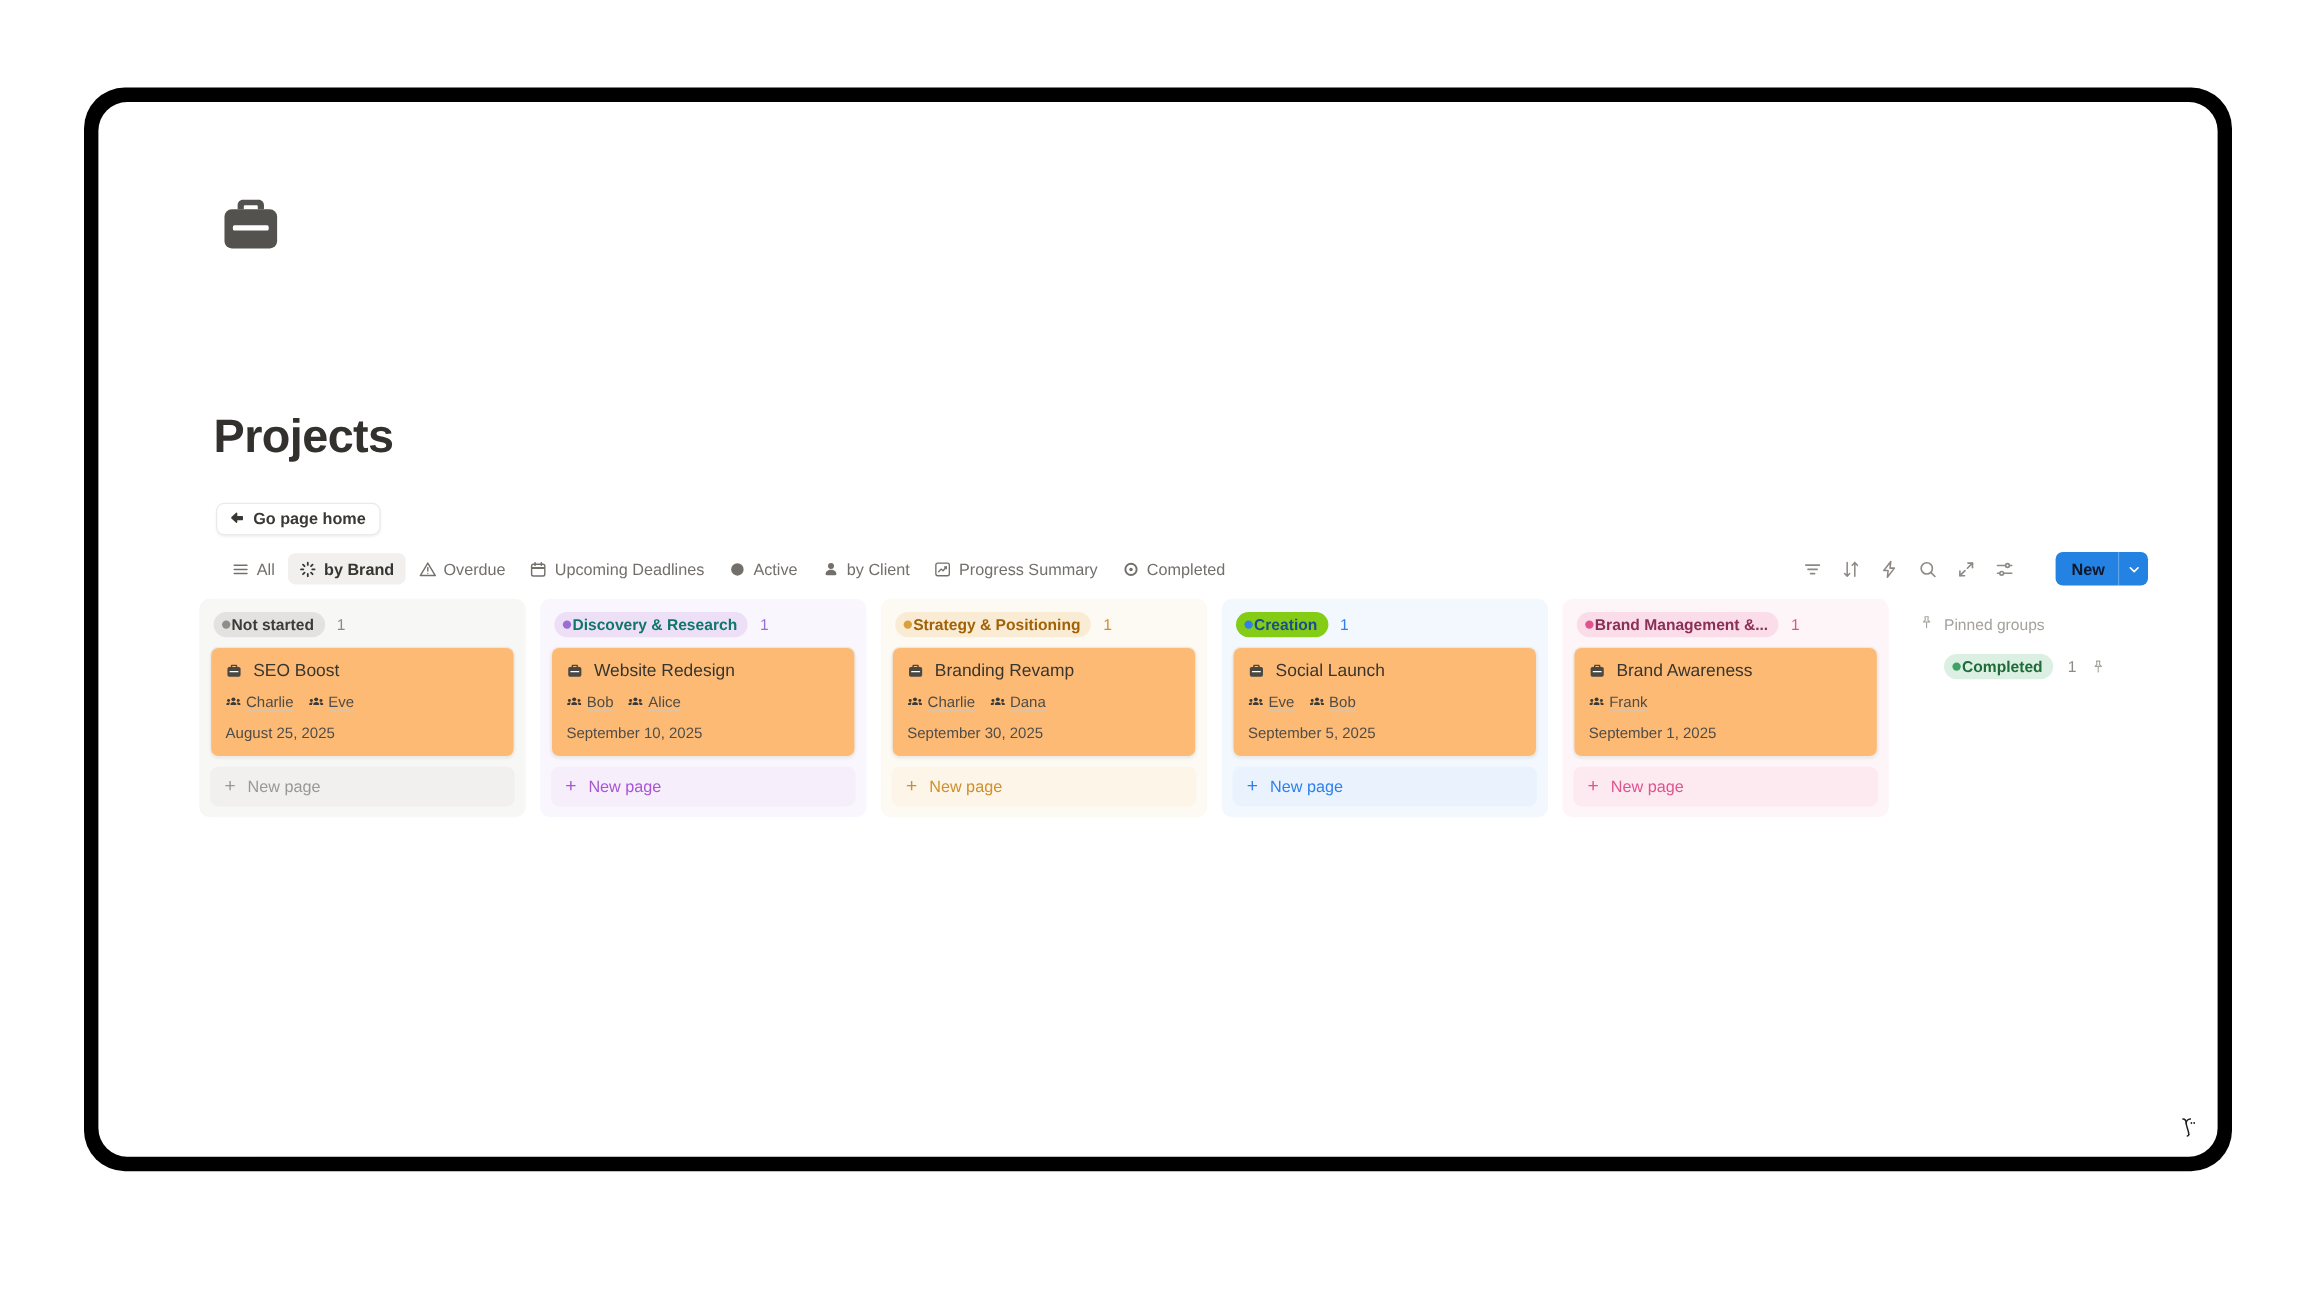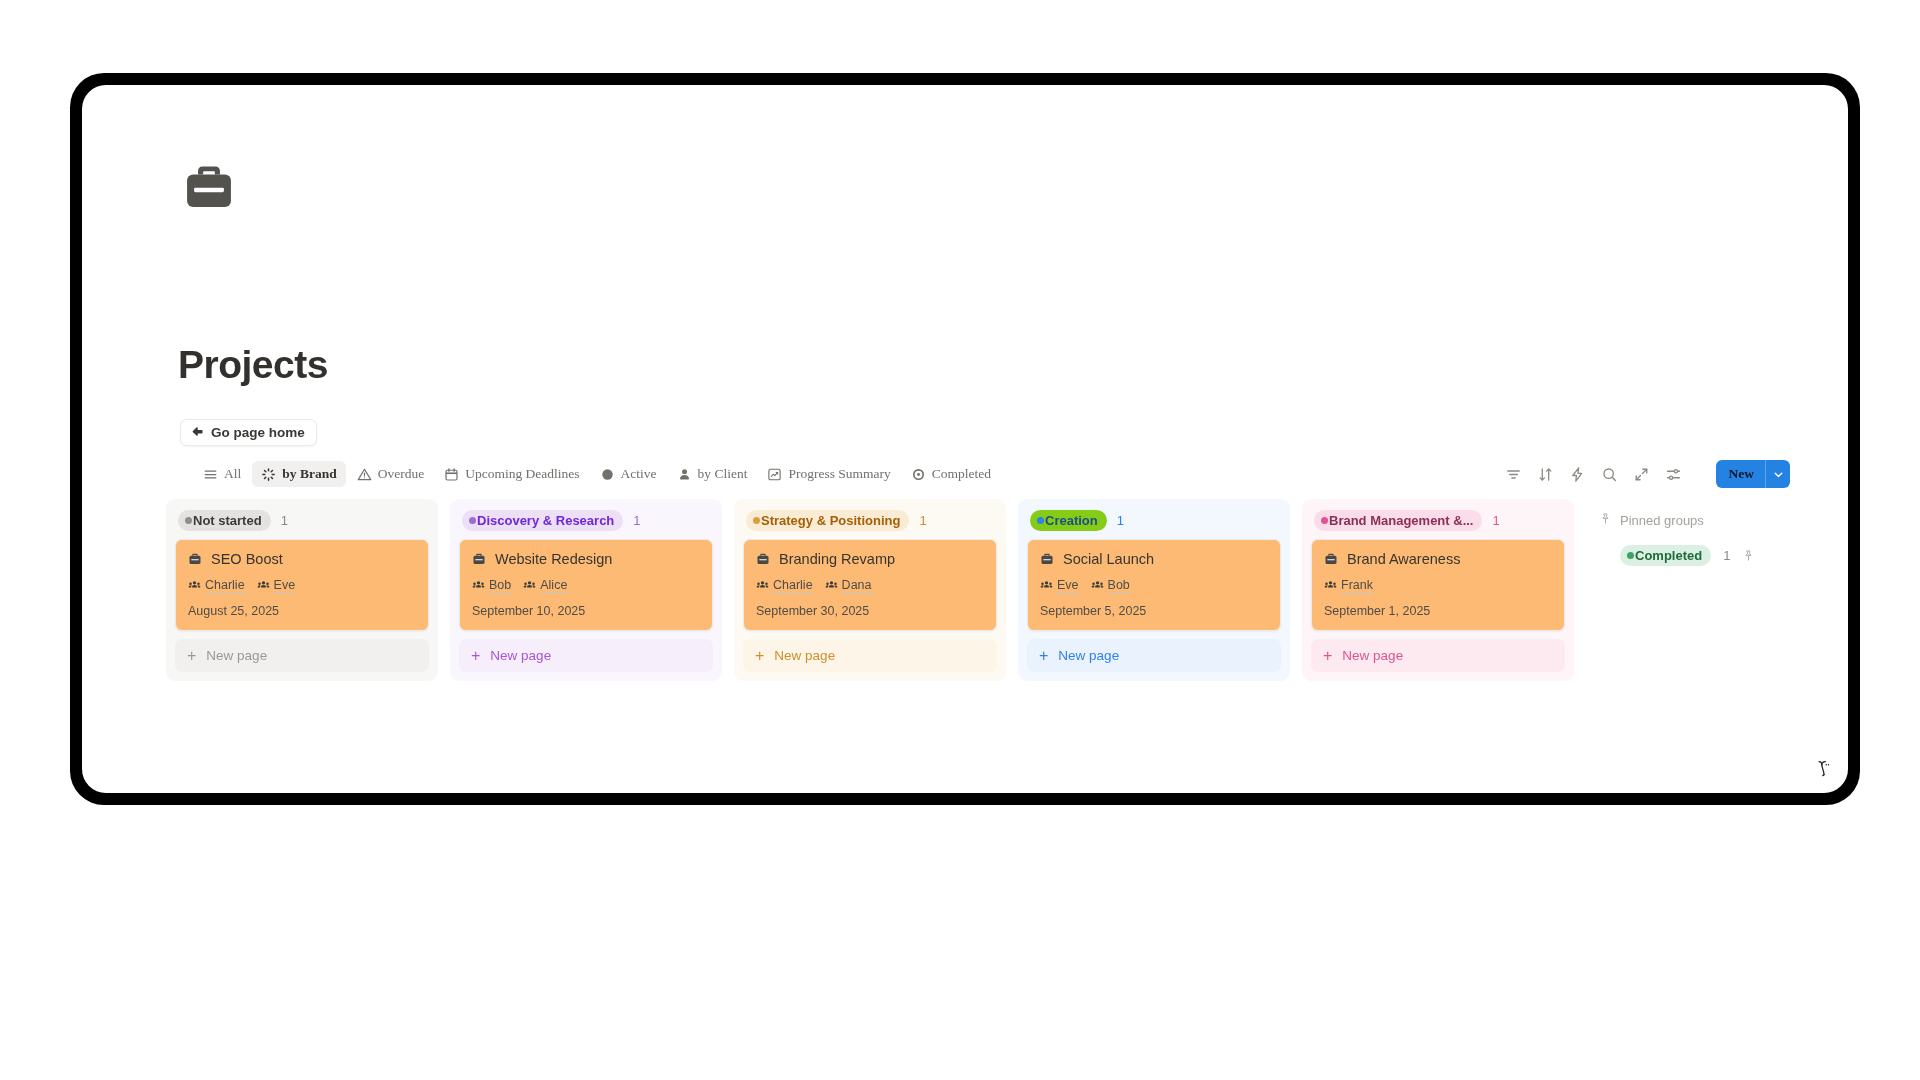"Projects" #device-frame { height: 732px -> 903px }
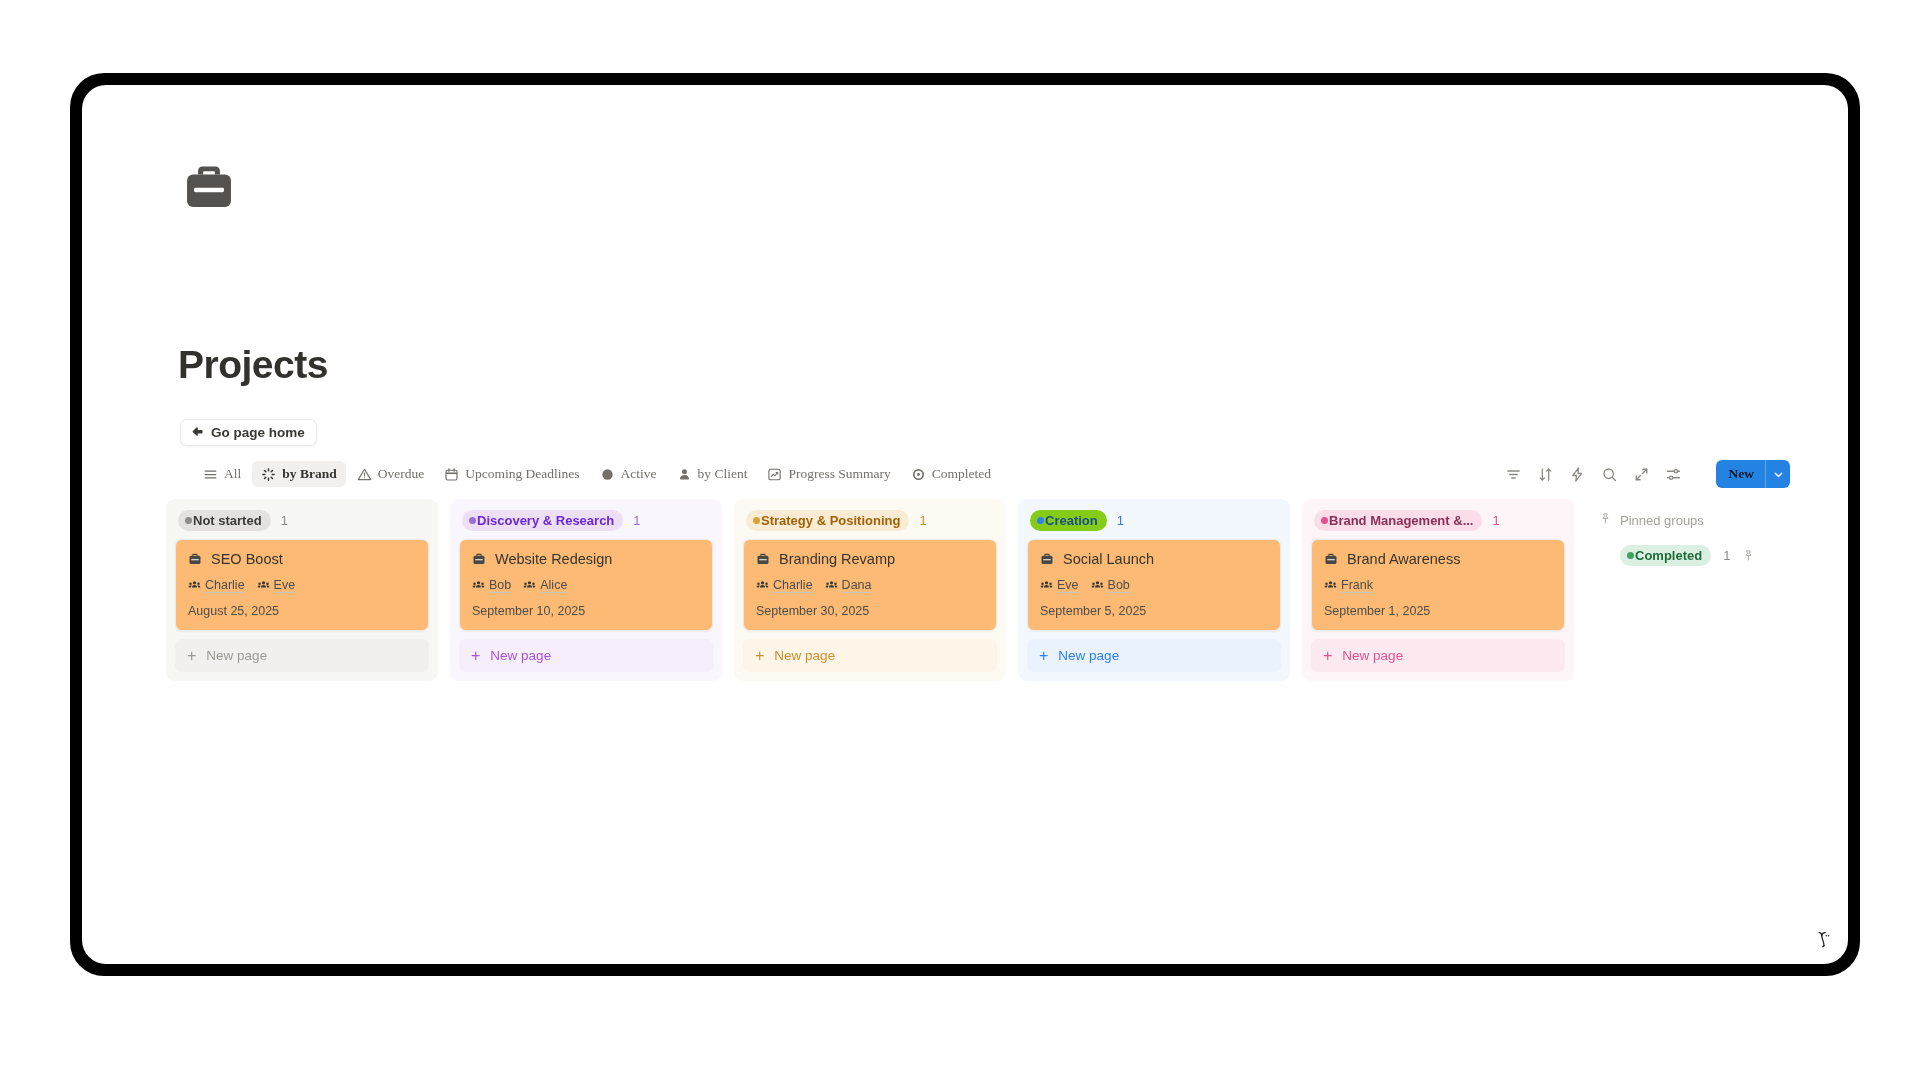"All" #tabbar { font-family: Liberation Serif, serif -> none; left: 112px -> 102px }
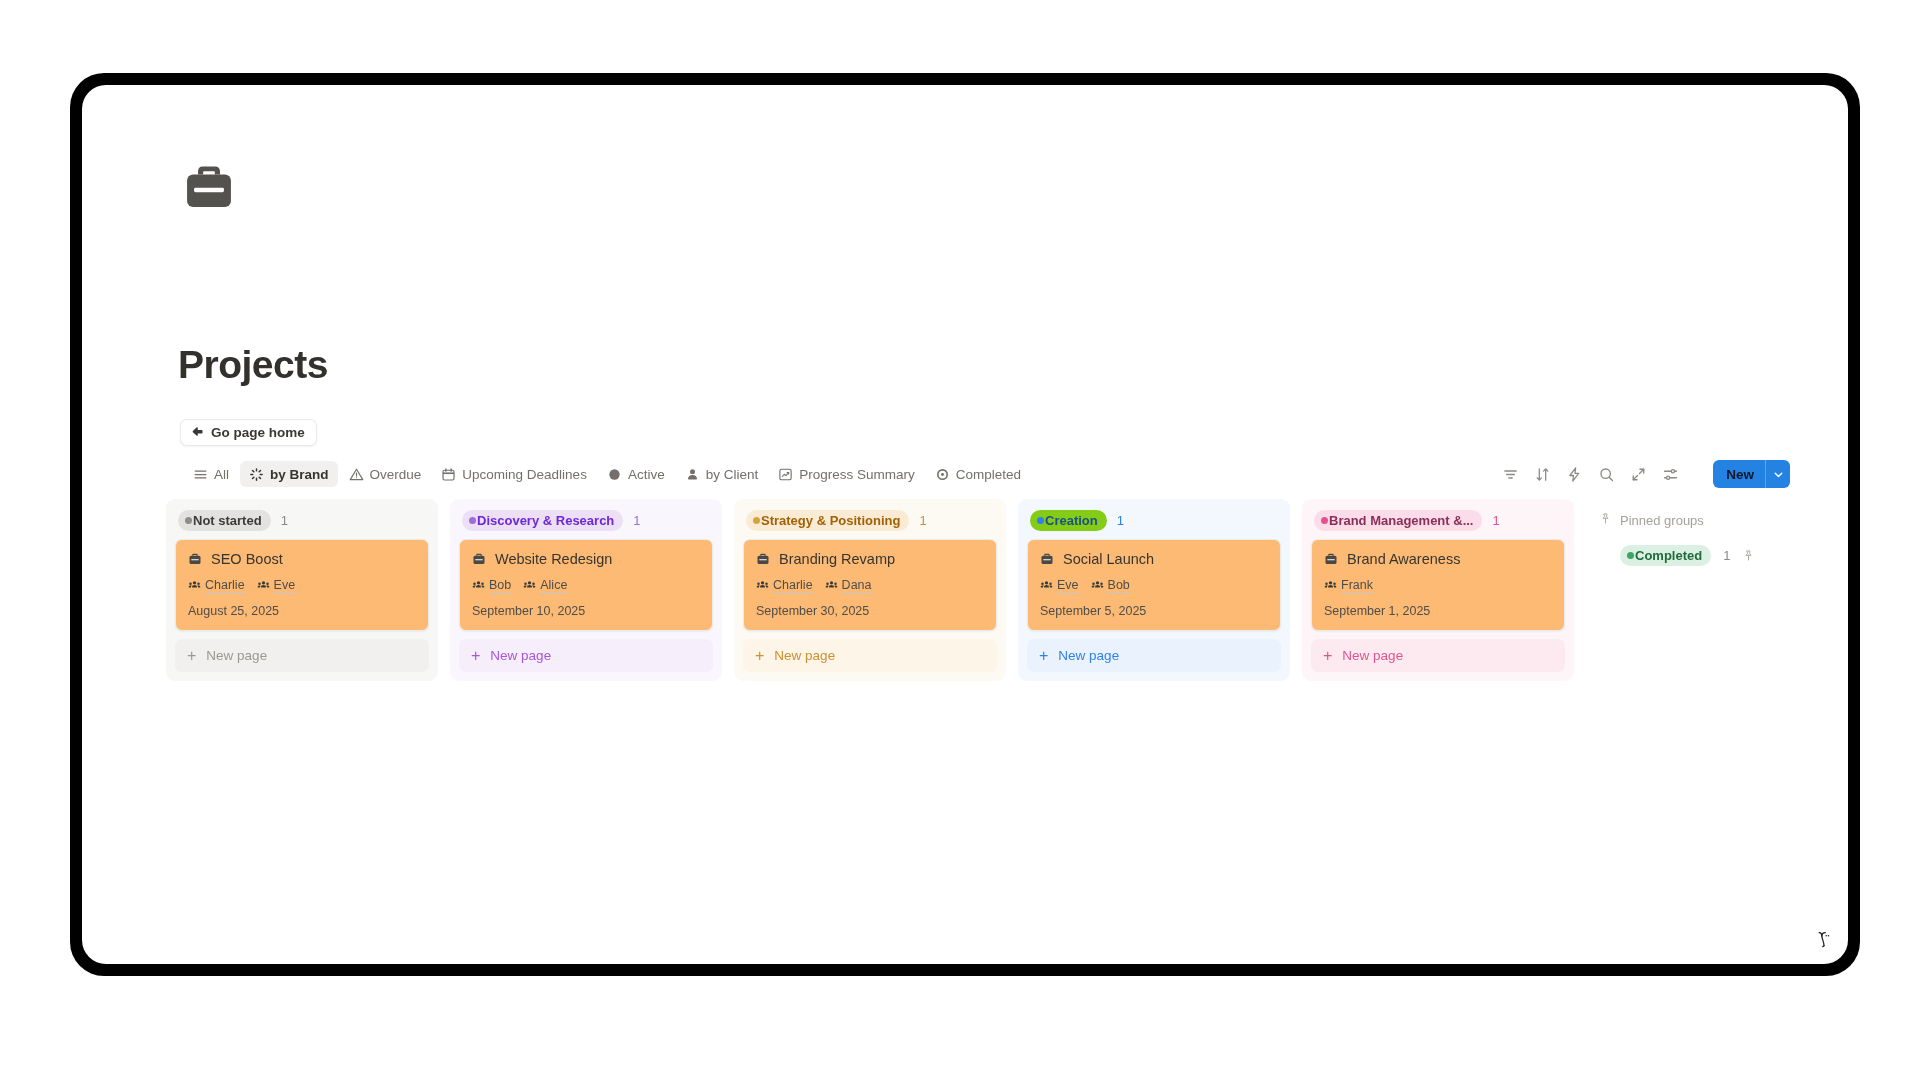"Discovery & Research" span.col-pill { color: #6d28d9 -> #0f766e }
